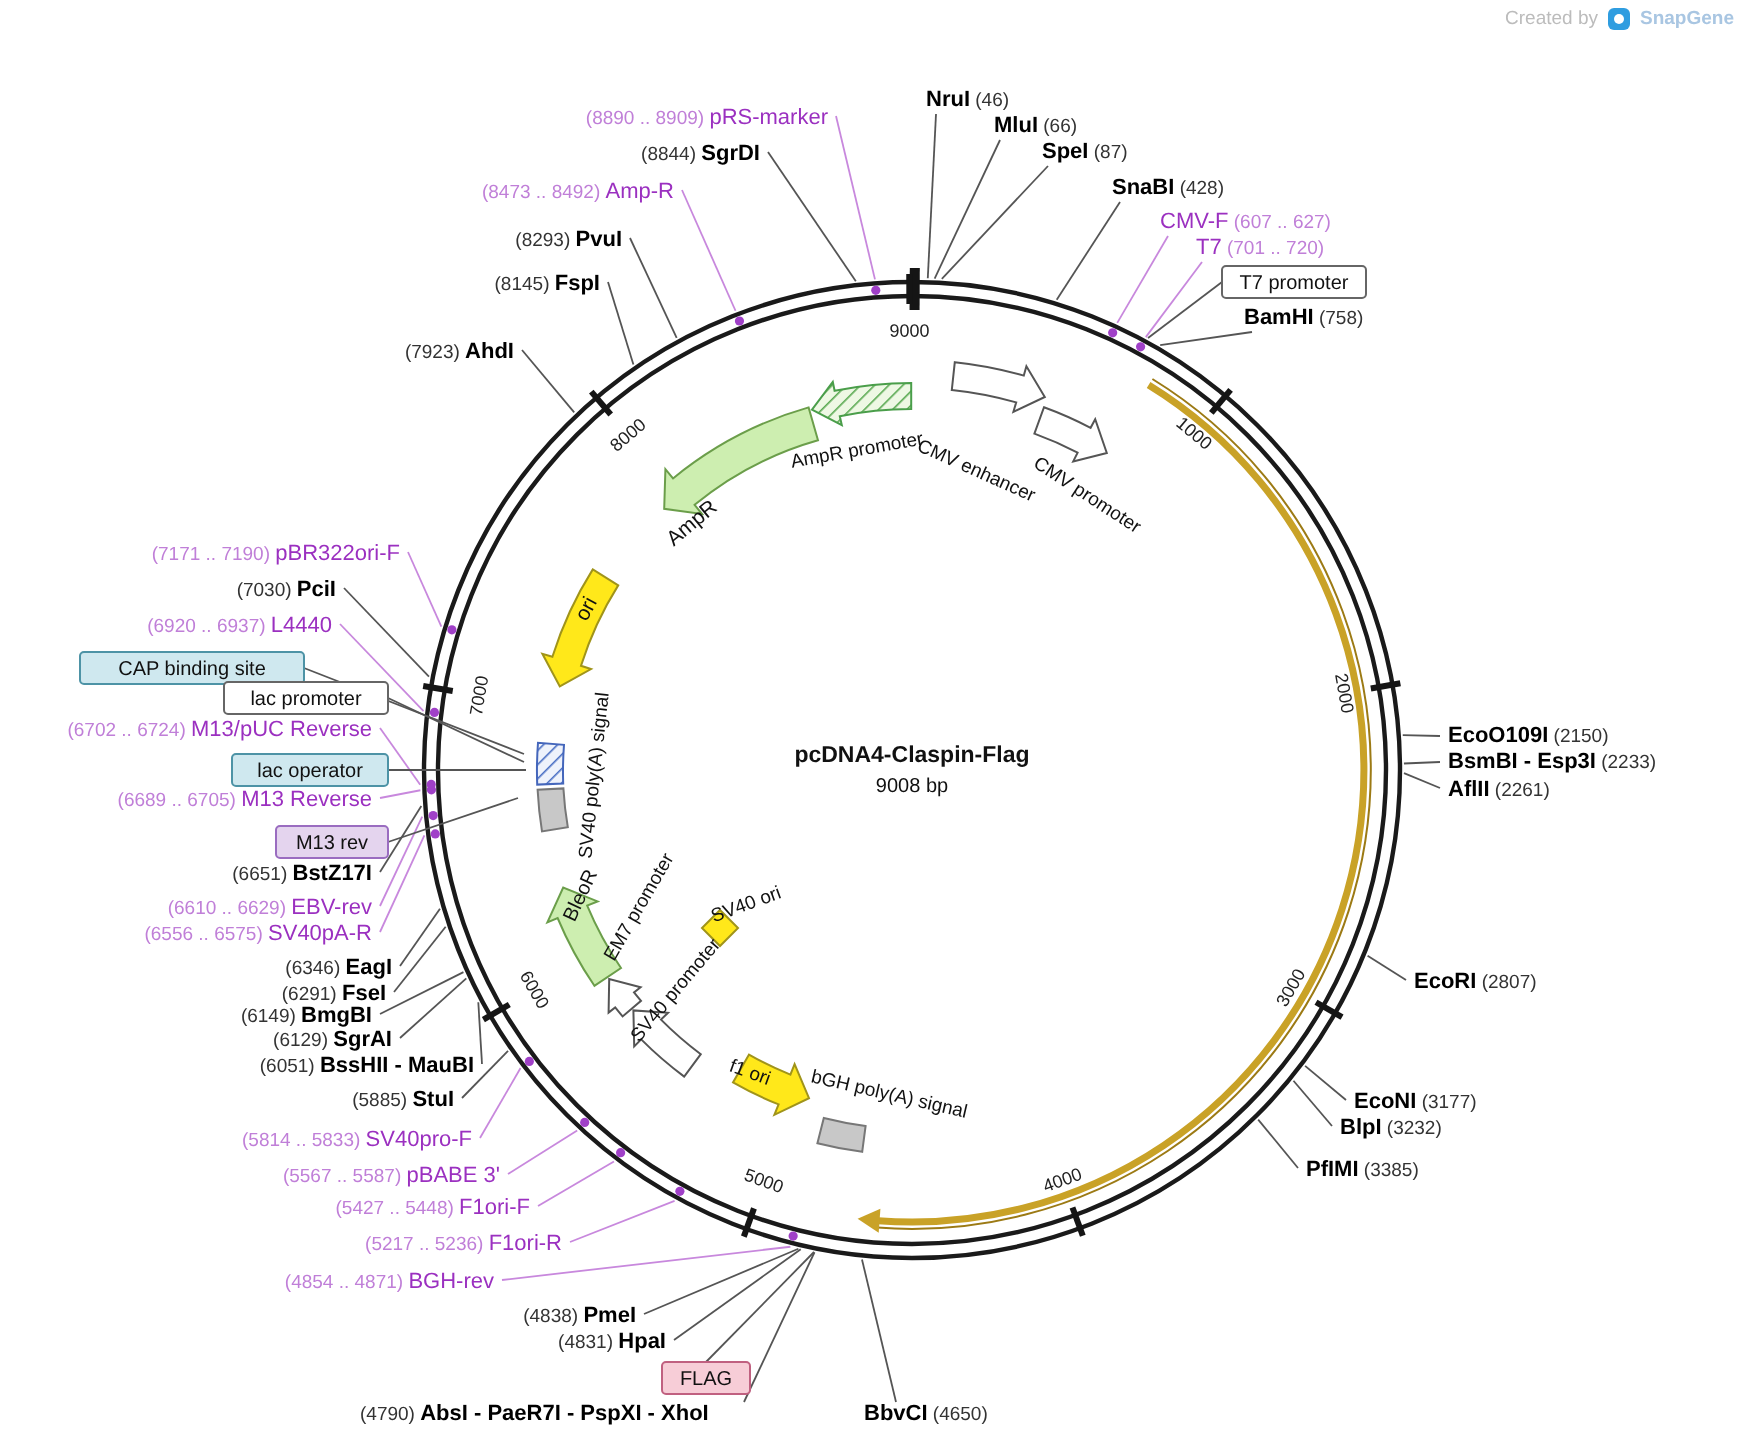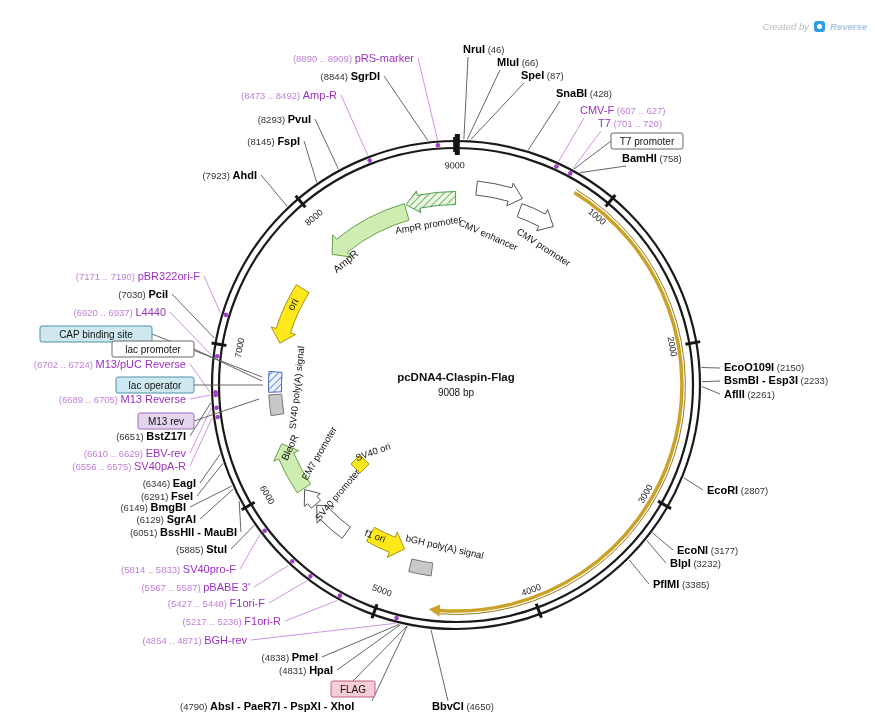"Created by" .watermark { font-style: italic -> none; top: 21px -> 4px }
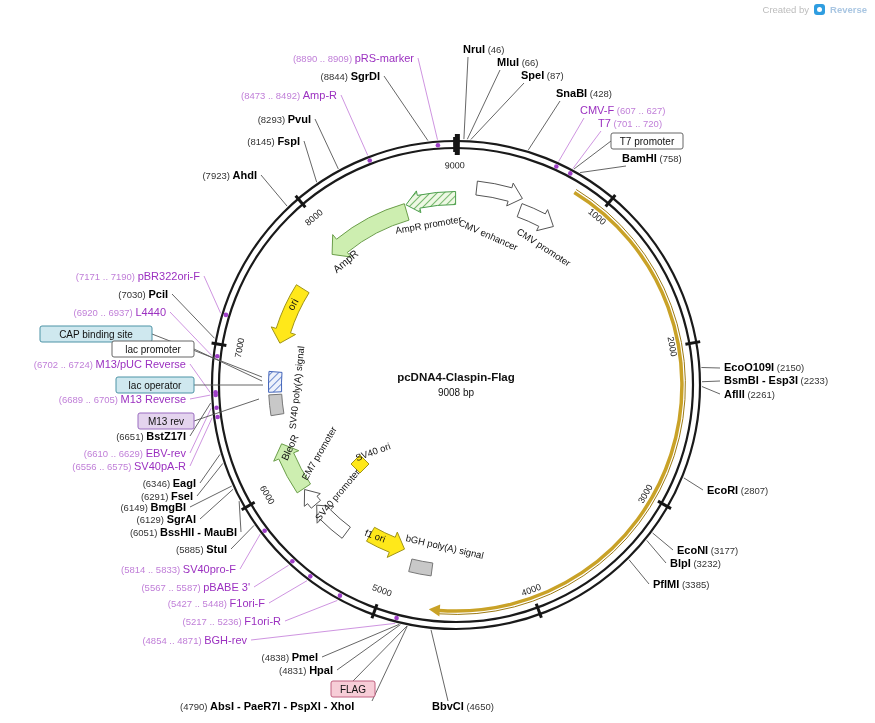"Reverse" span.wm-brand { text: Reverse -> SnapGene }
